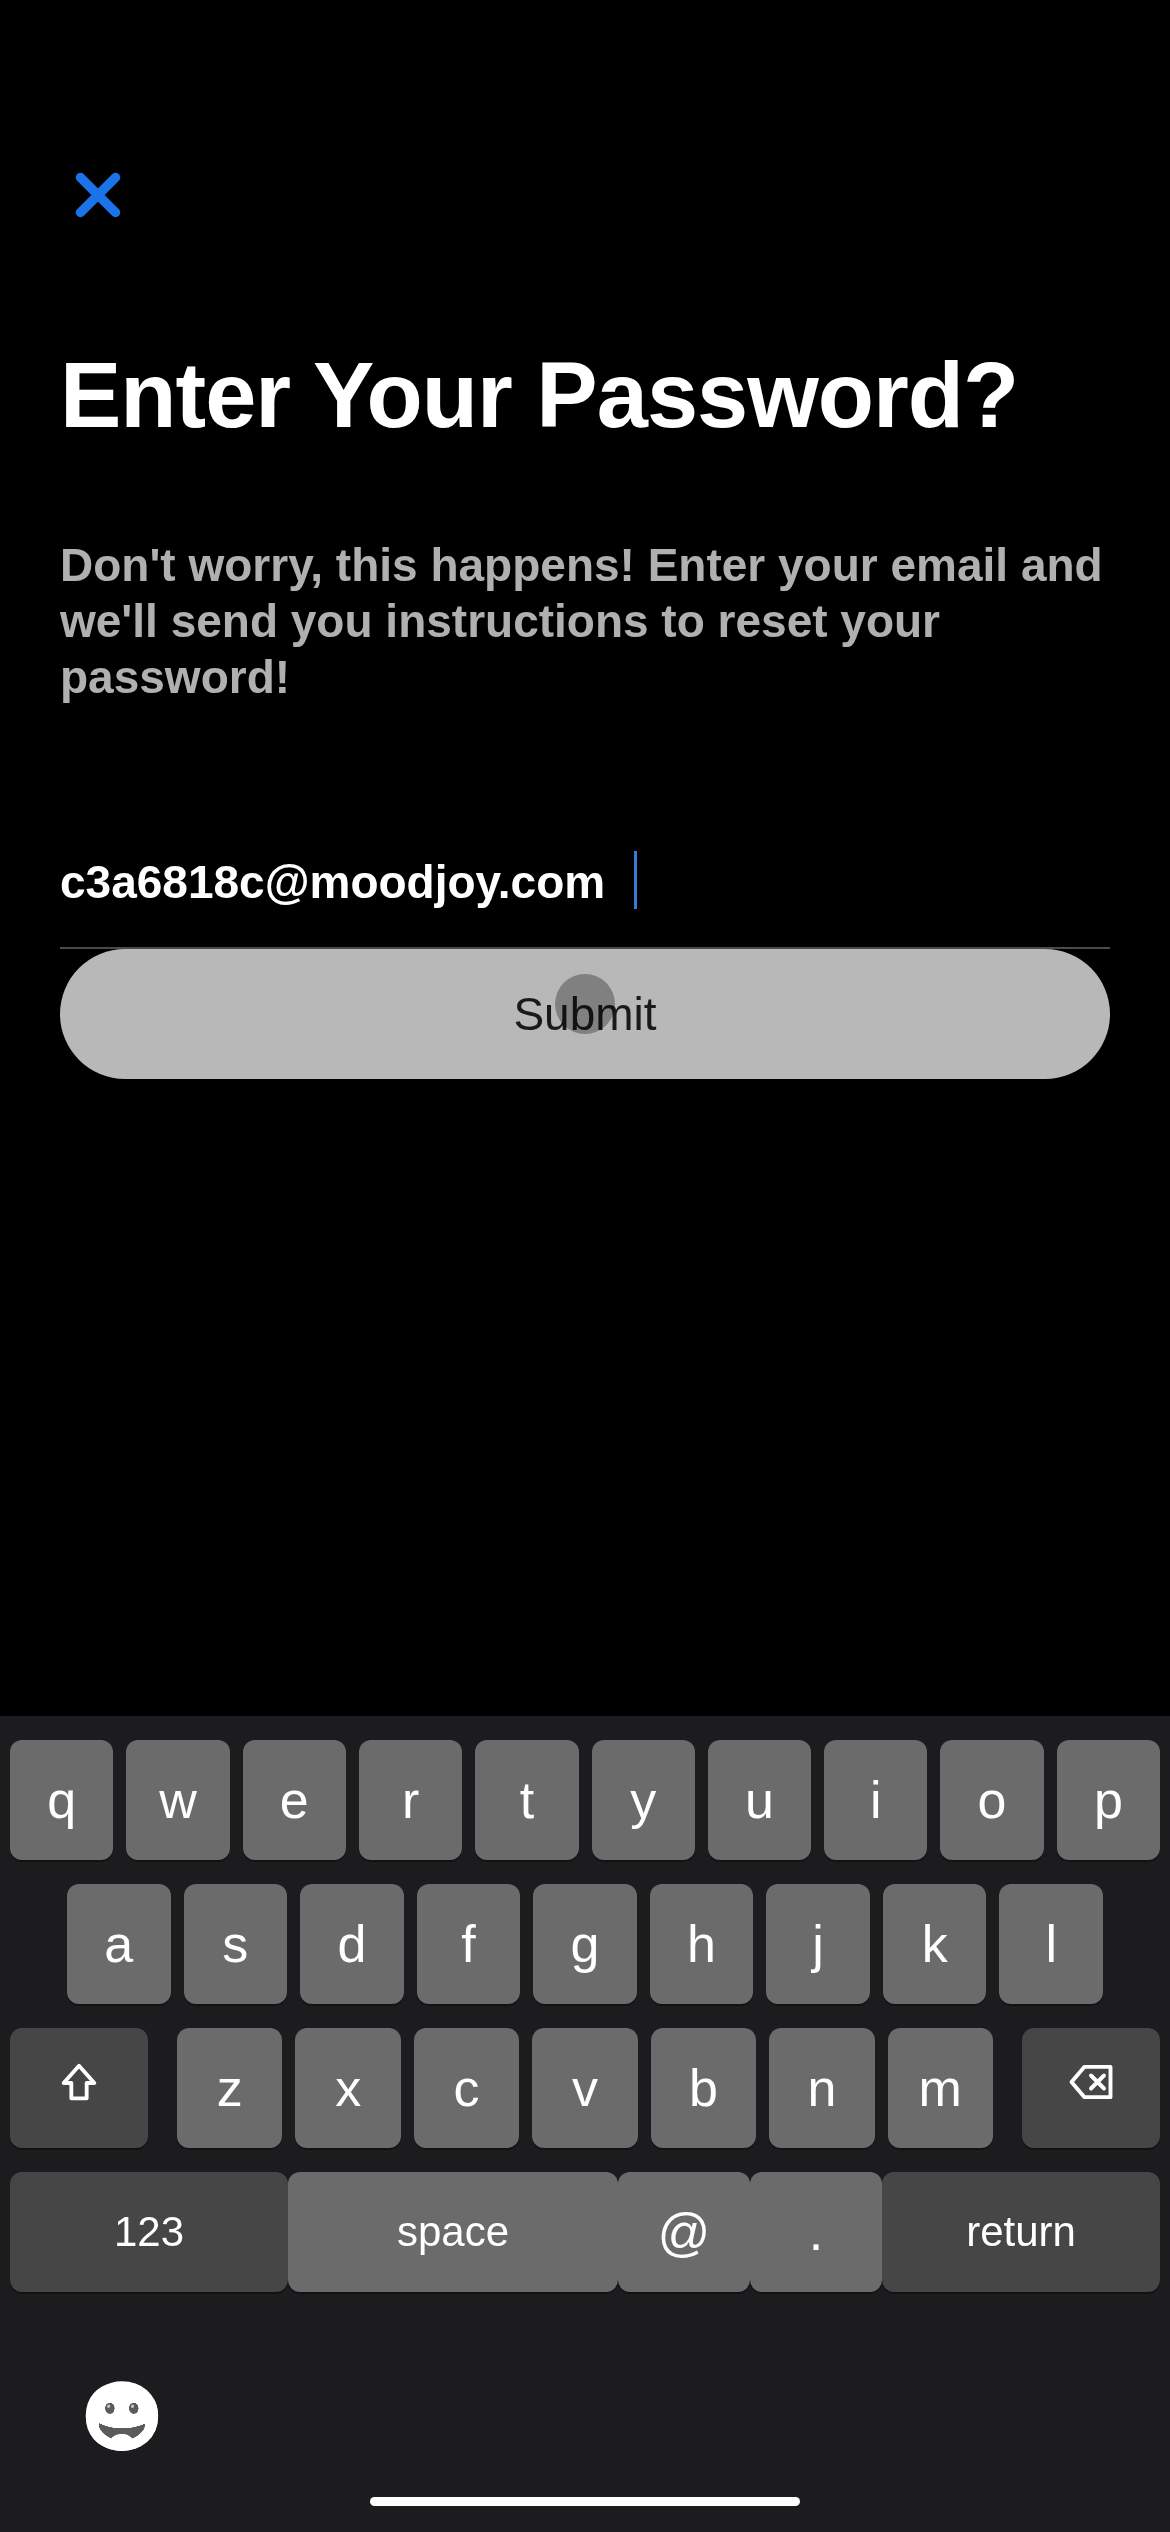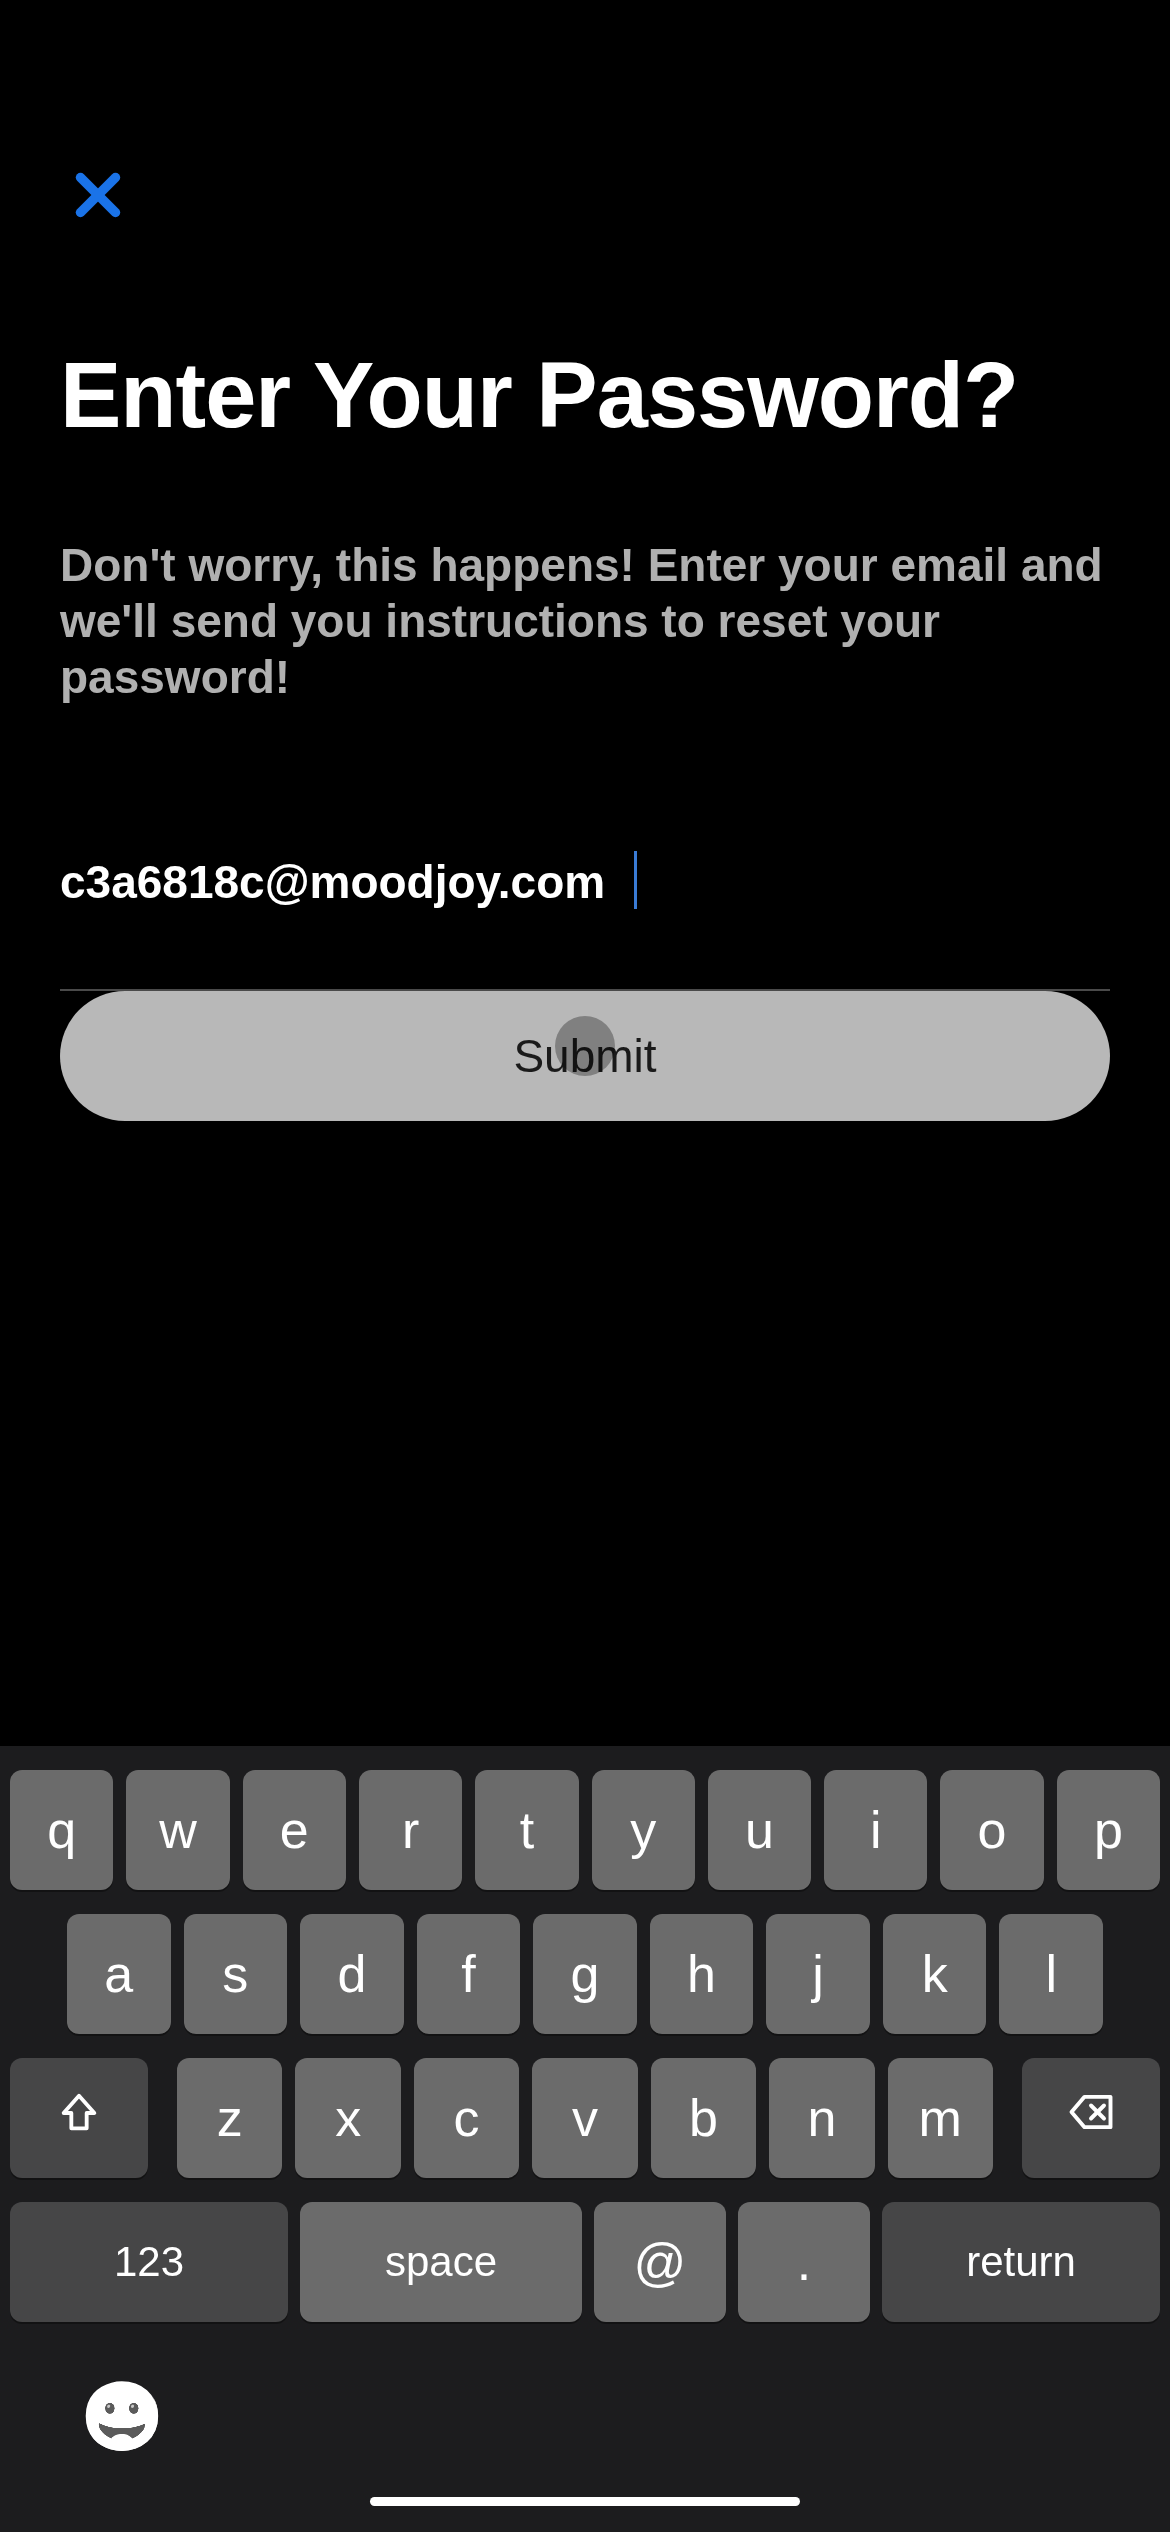"c3a6818c@moodjoy.com" .email-input-wrap { padding-bottom: 80px -> 38px }
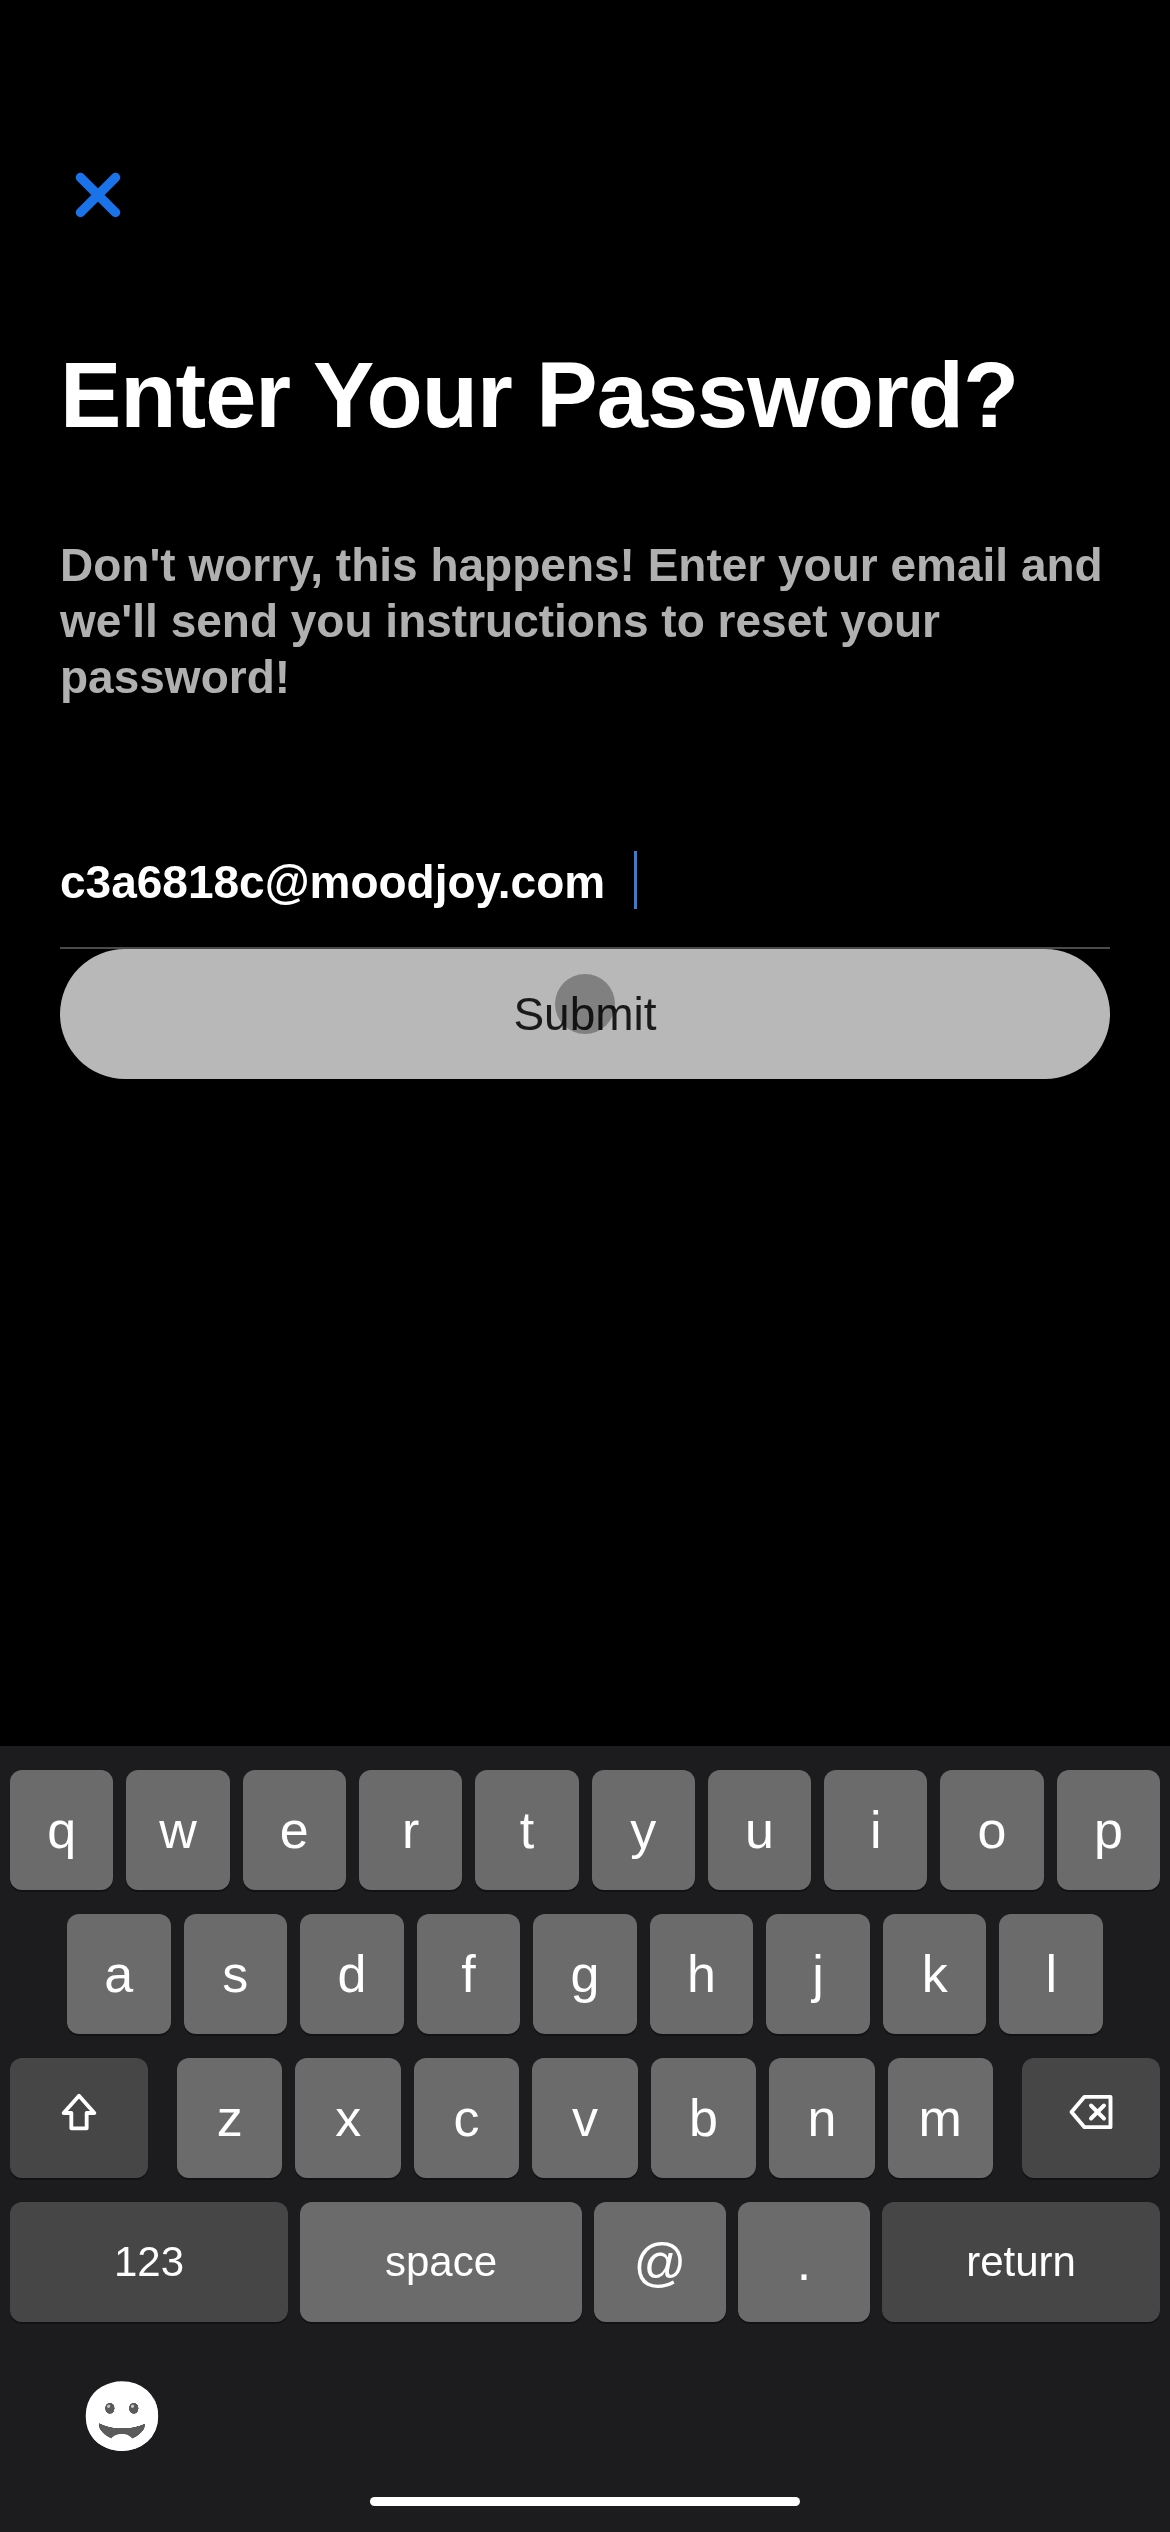"123" .kb-row-4 { gap: 12px -> 0; margin-bottom: 10px -> 40px }
